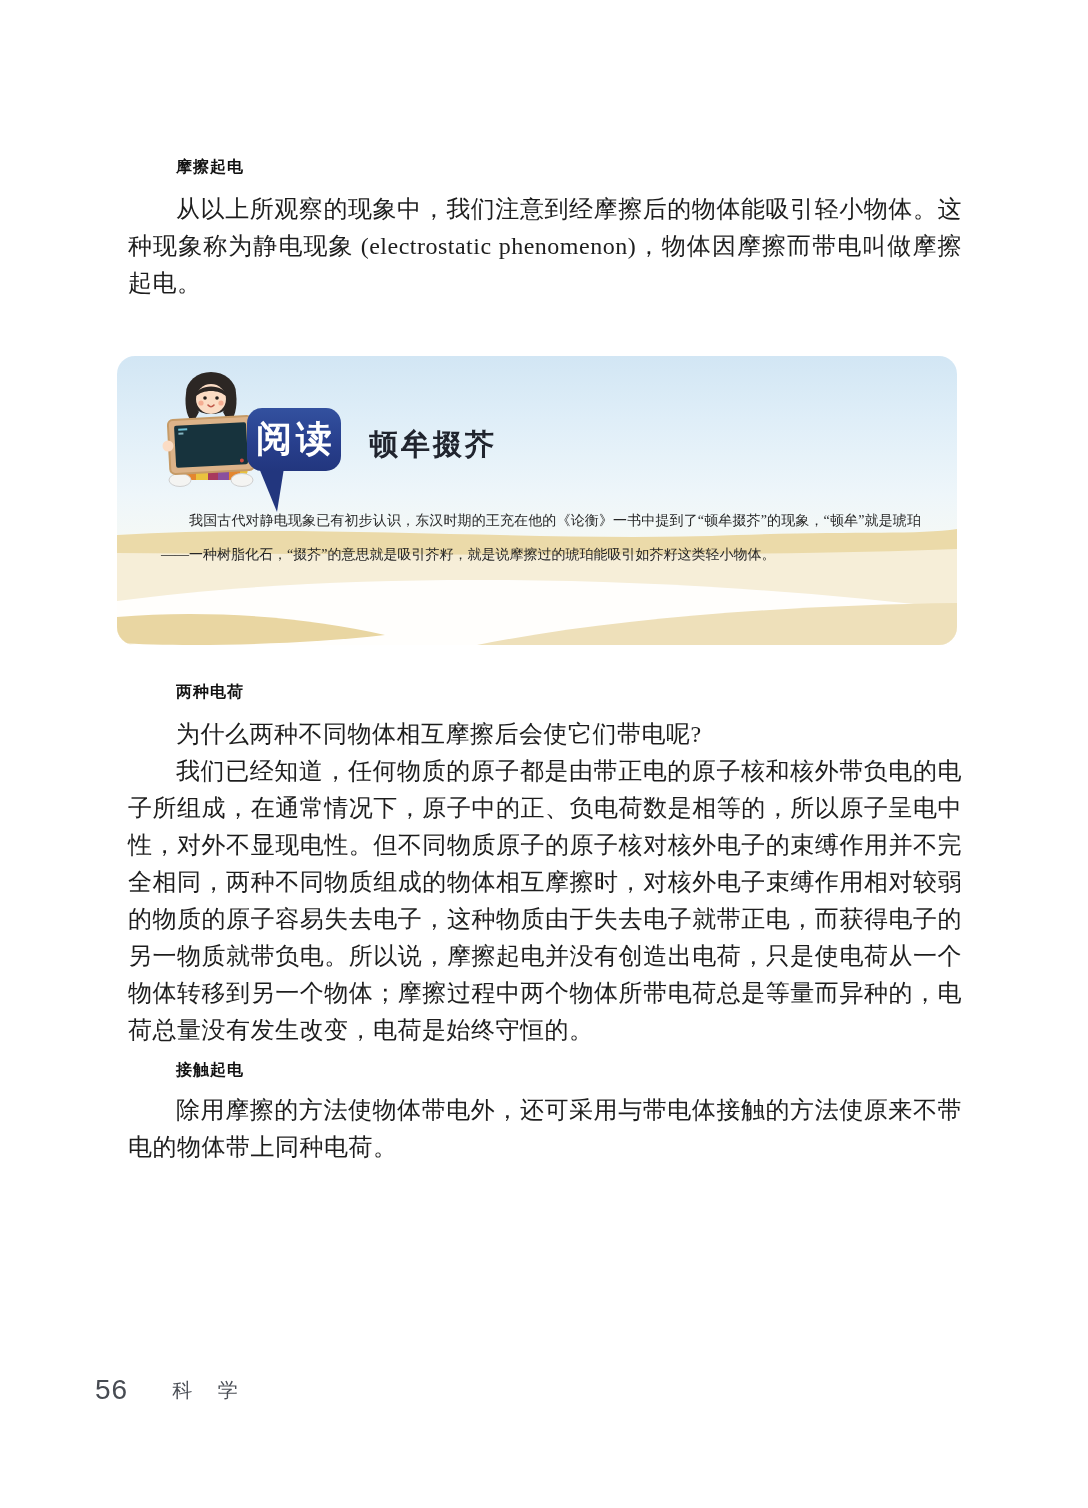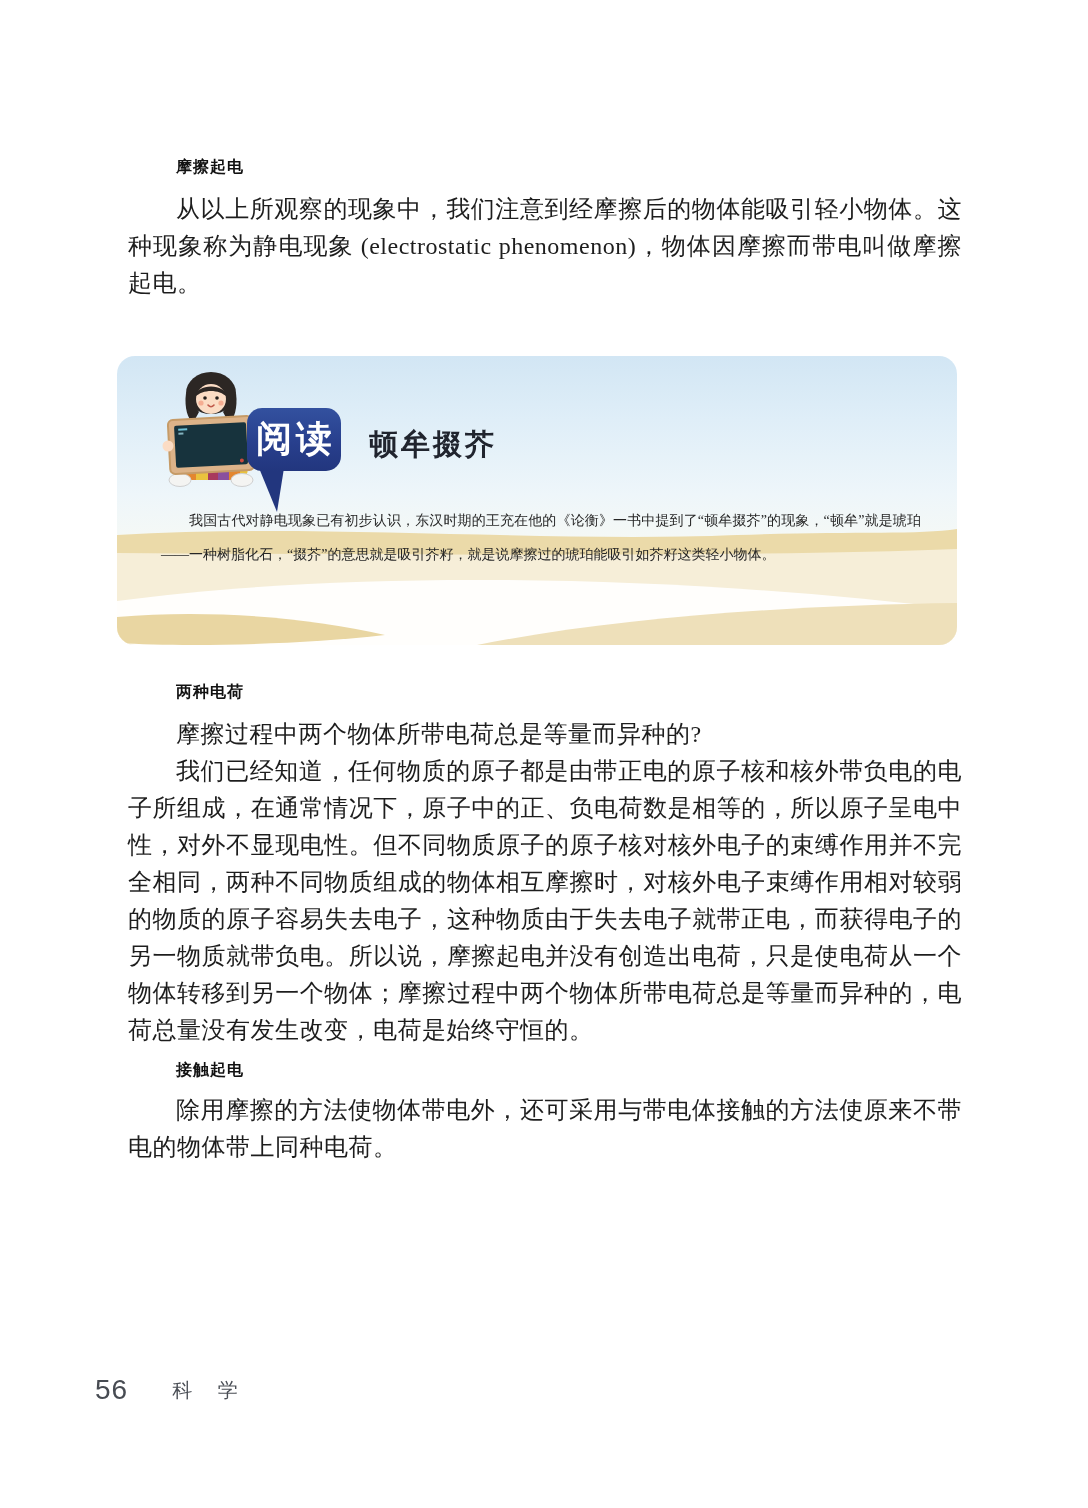"摩擦过程中两个物体所带电荷总是等量而异种的?" p.body { text: 摩擦过程中两个物体所带电荷总是等量而异种的 -> 为什么两种不同物体相互摩擦后会使它们带电呢 }
